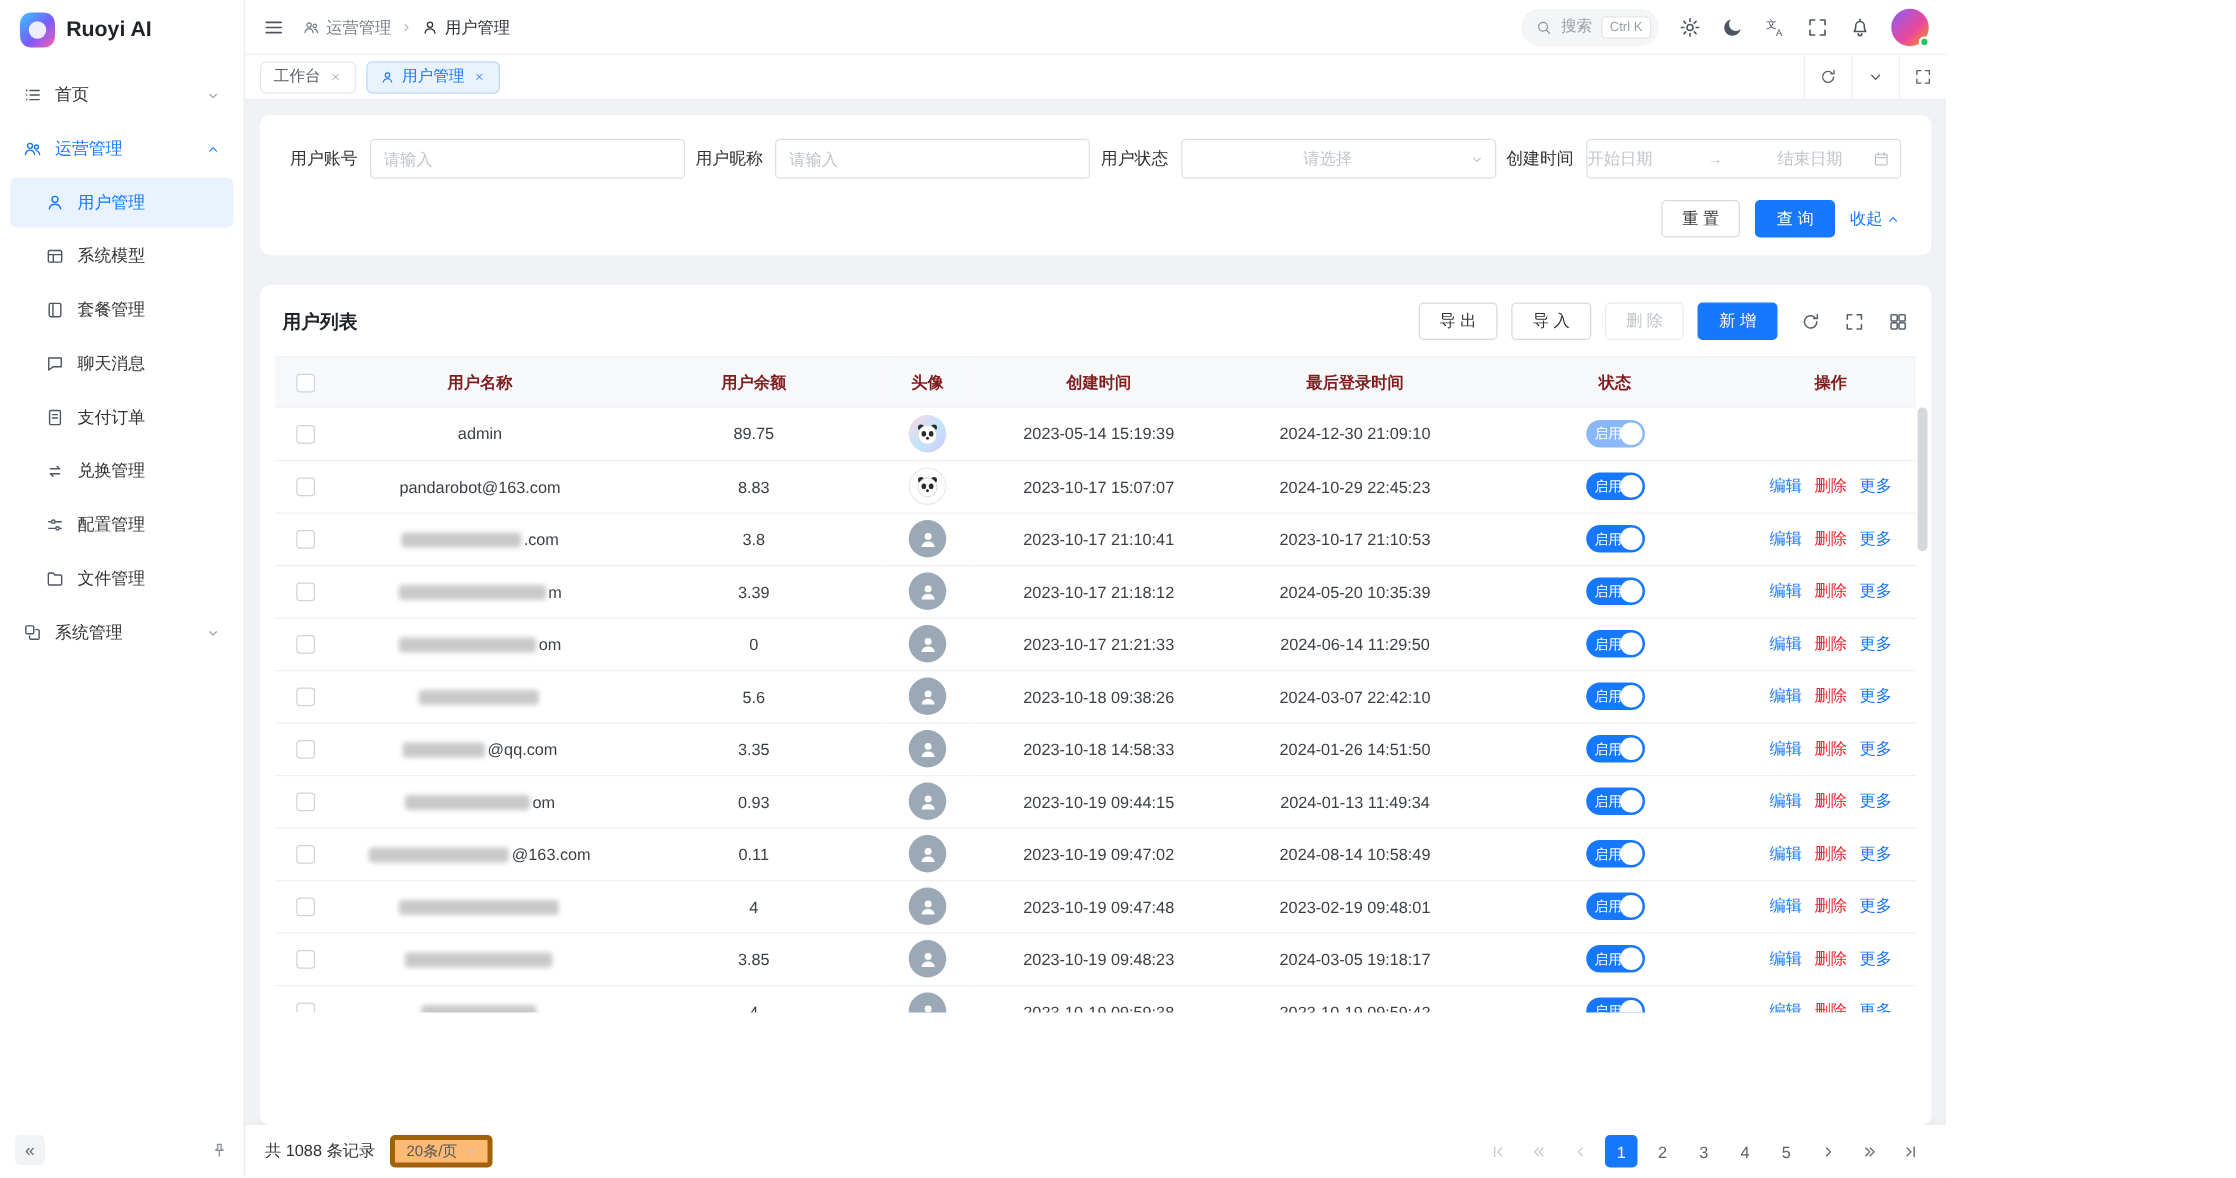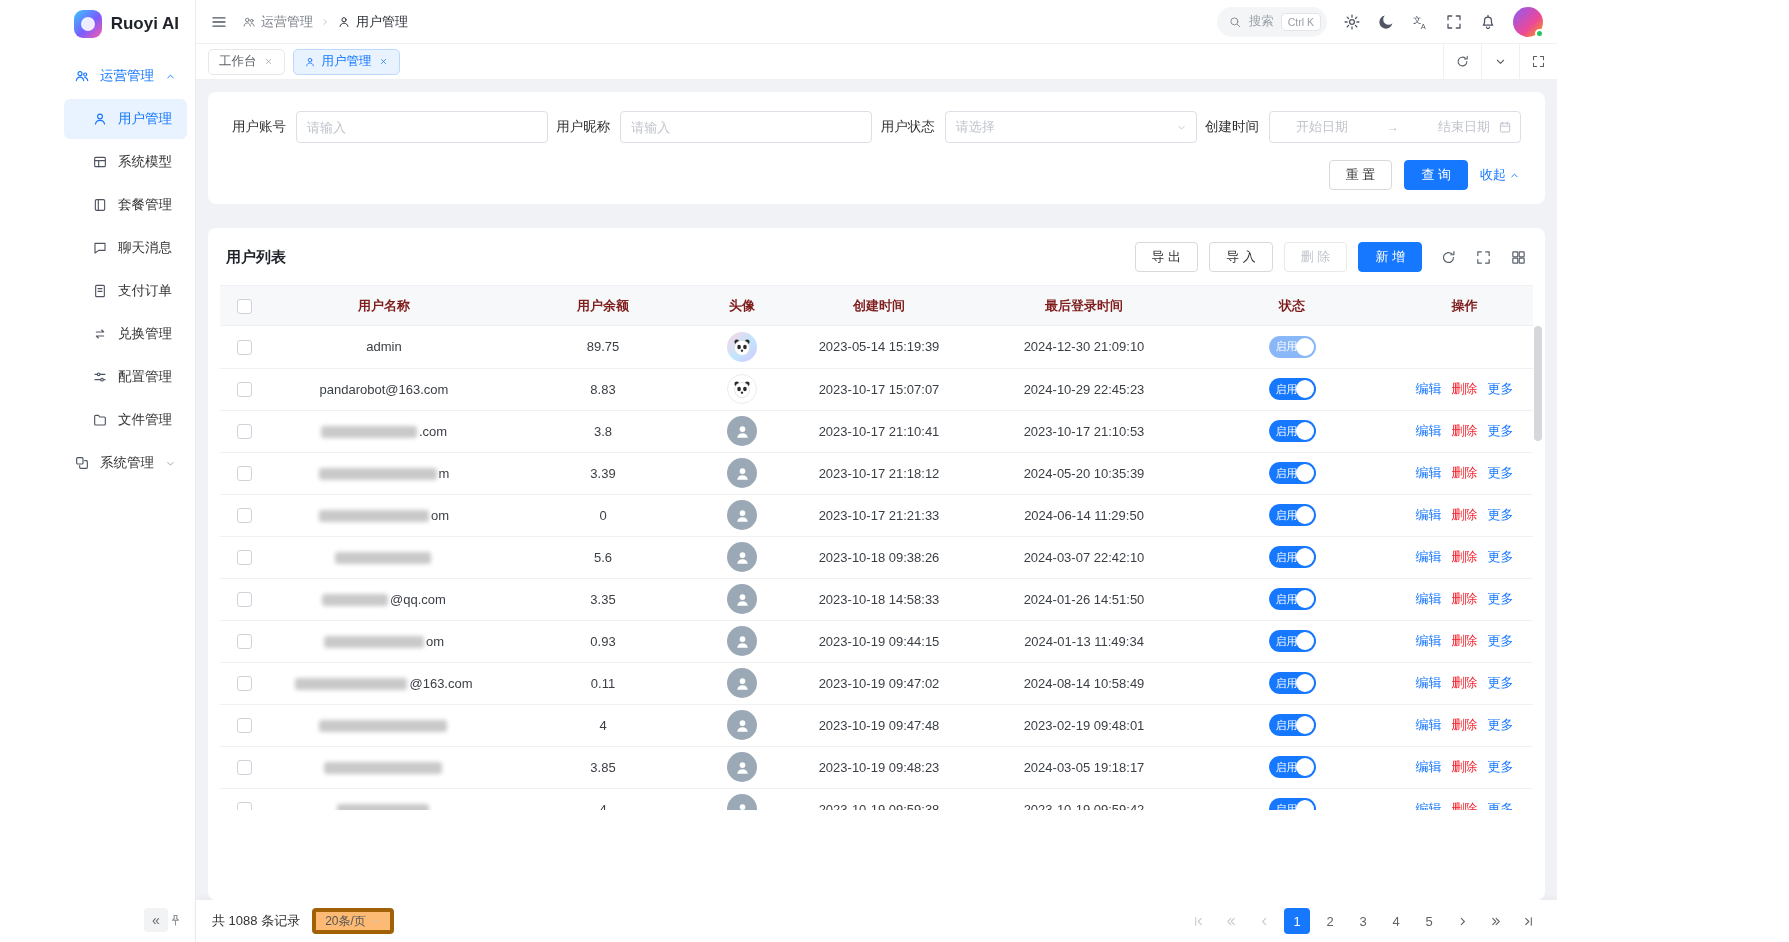"Ruoyi AI" .sidebar { align-items: flex-end -> none }
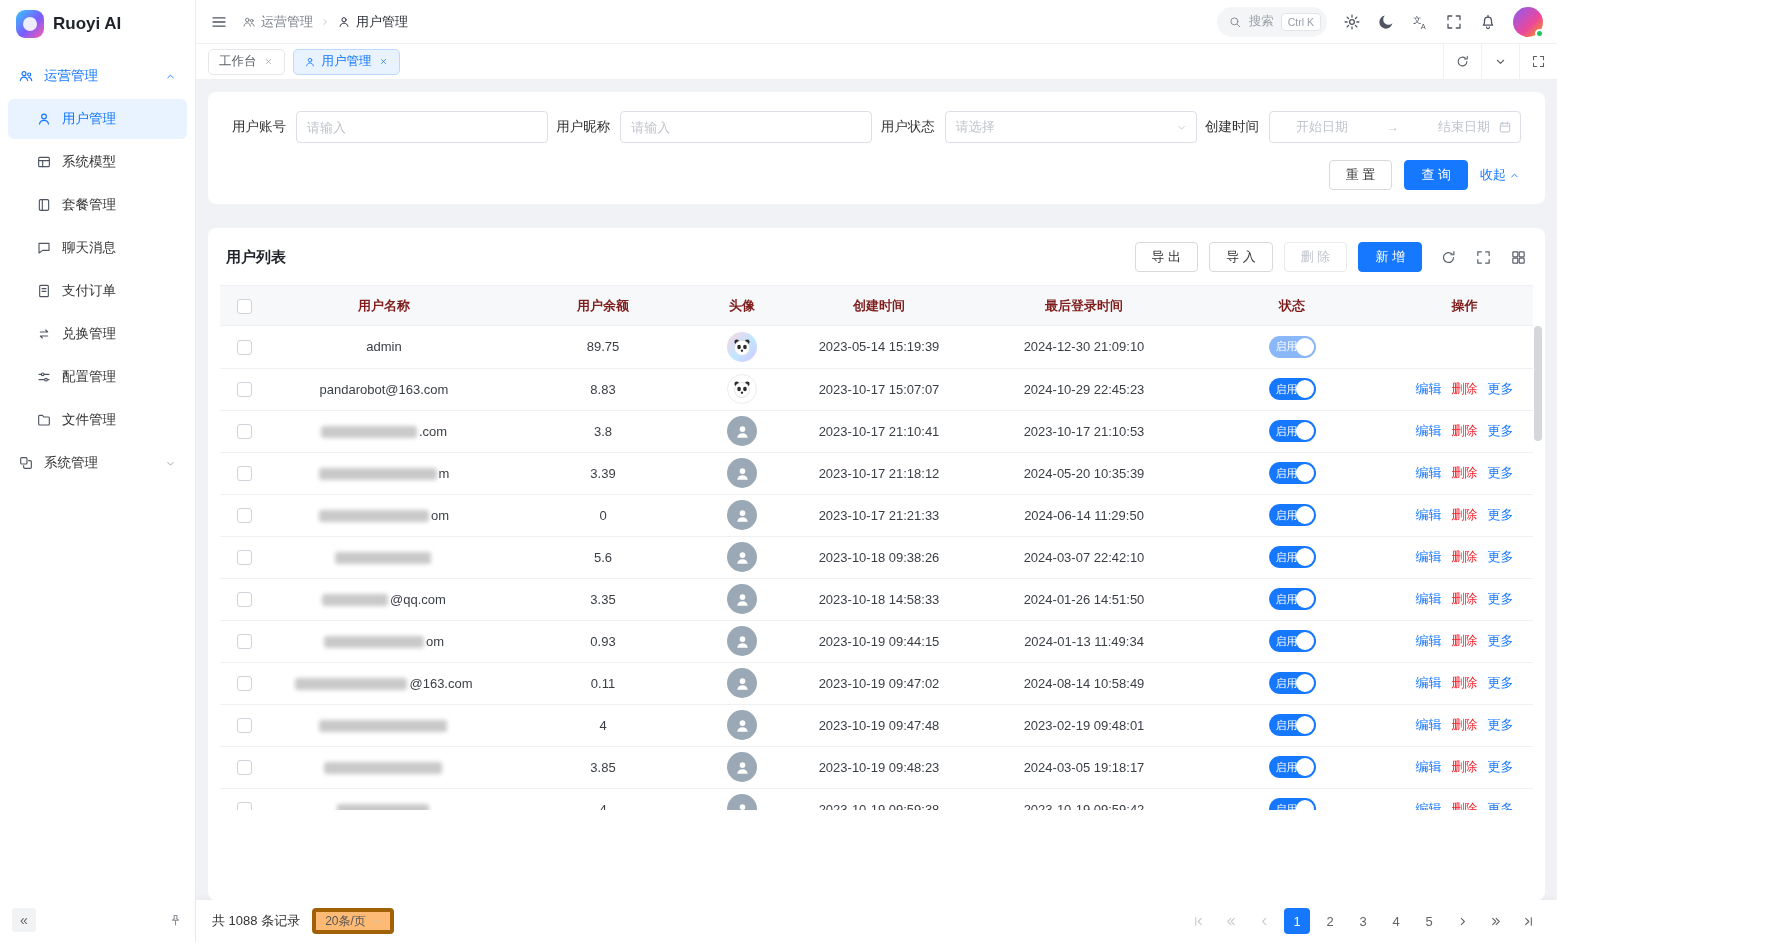"首页" div.menu-item { html: none -> <div> <span> <svg> <path></path> <circle></circle> <circle></circle> <circle></circle> </svg> </span> <span>首页</span> <span> <svg> <path></path> </svg> </span> </div> }
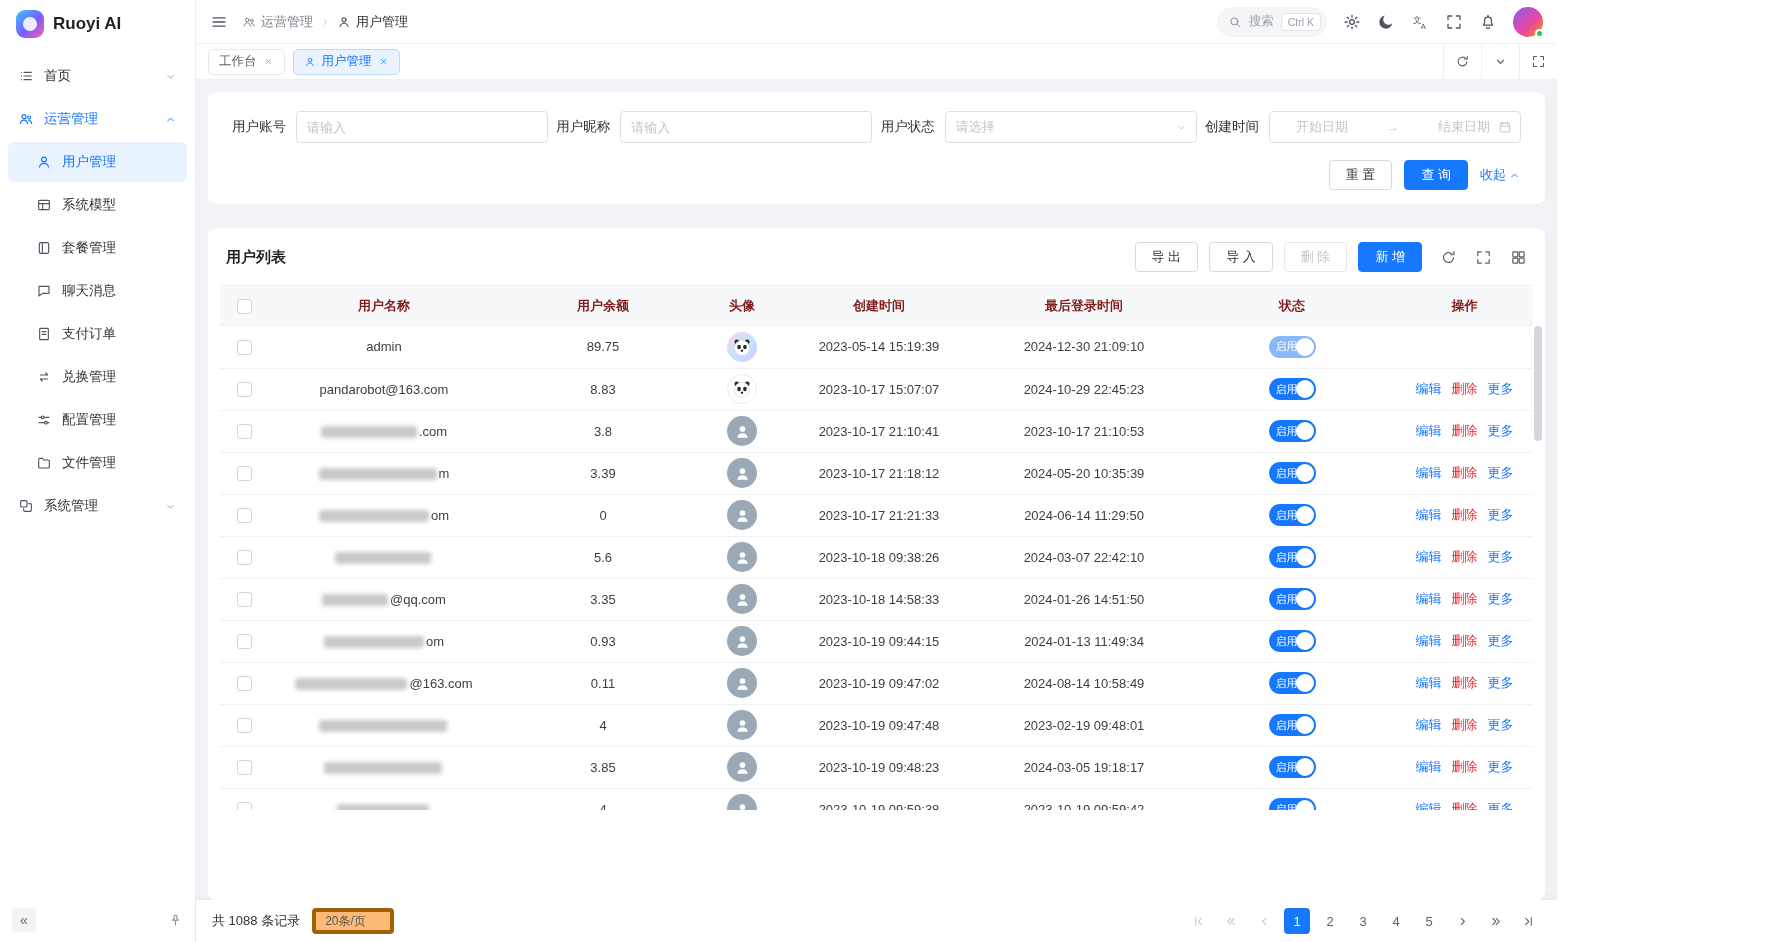"请选择" .selectbox .ph { text-align: none -> center }
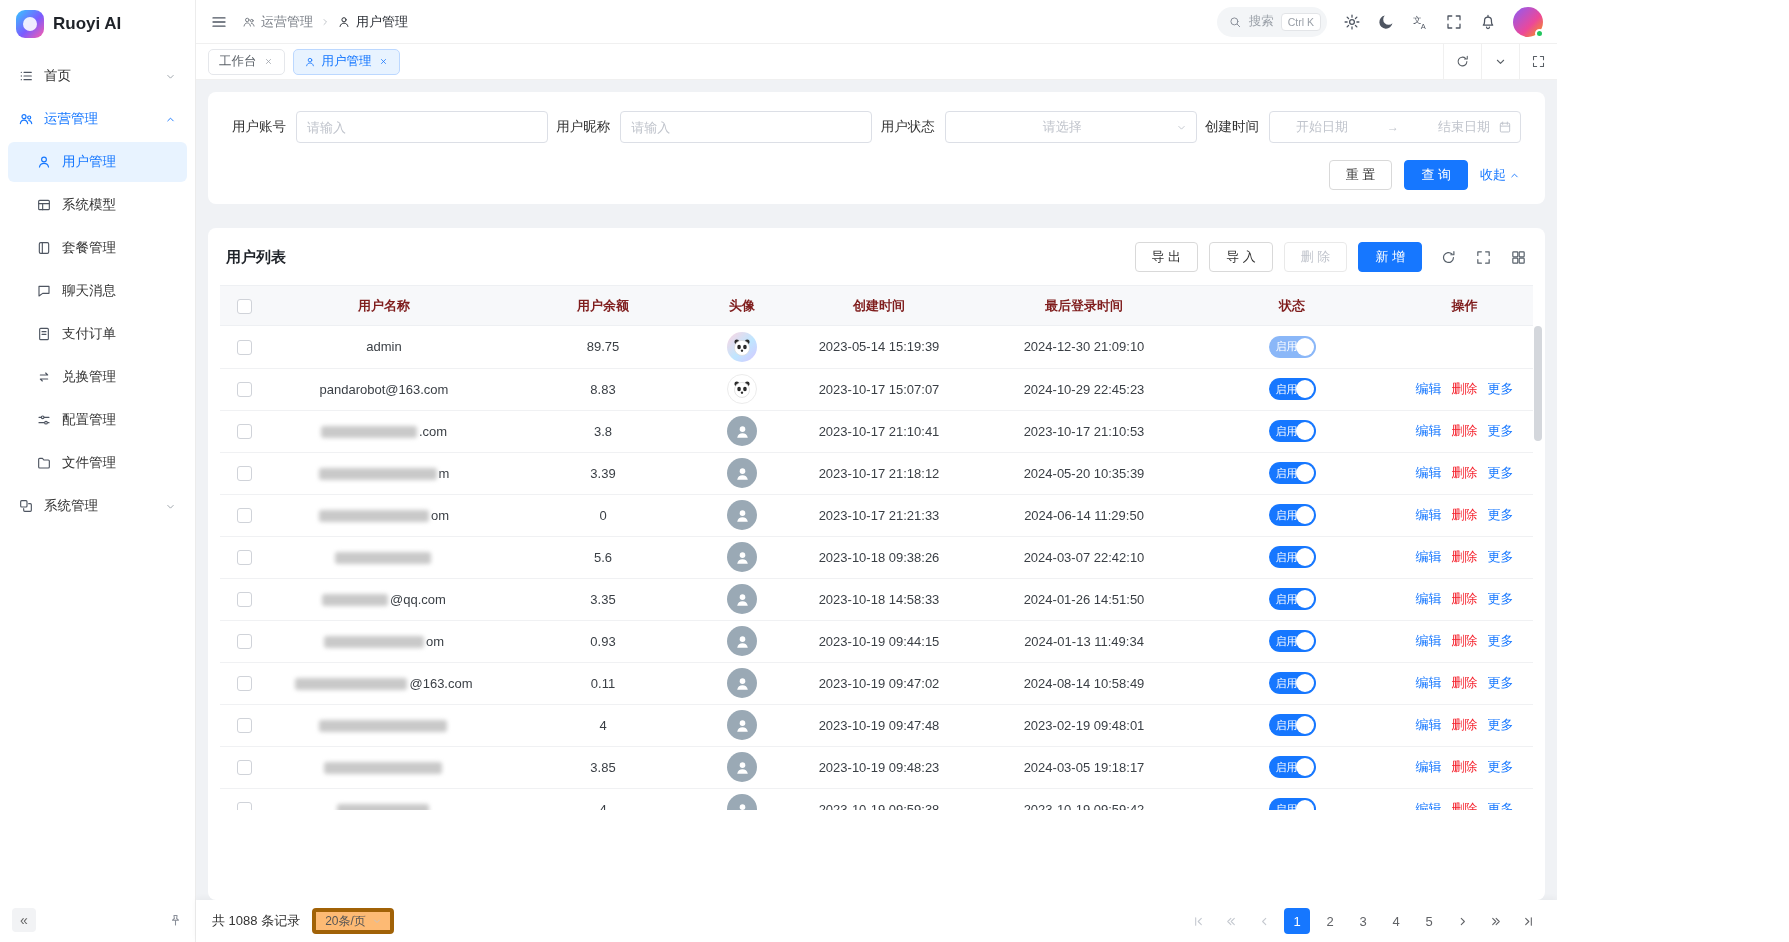"开始日期" .daterange { gap: 8px -> 24px; padding: 0 8px 0 26px -> 0 8px 0 0 }
